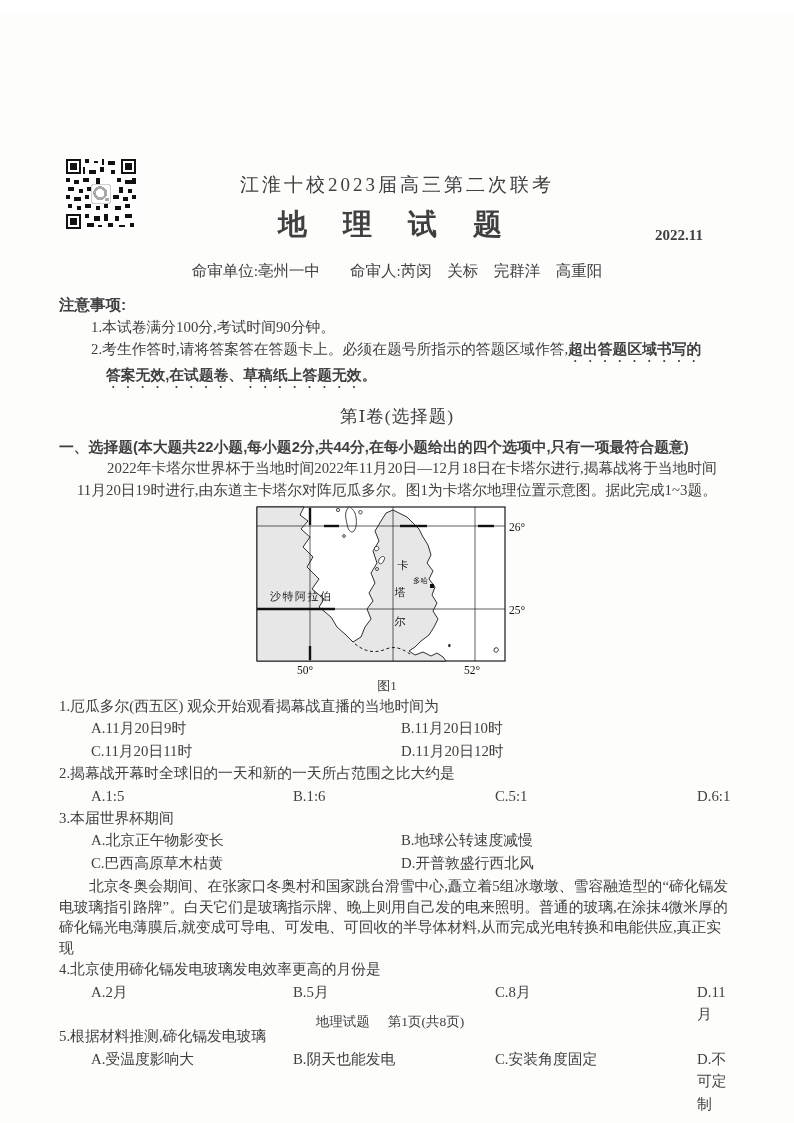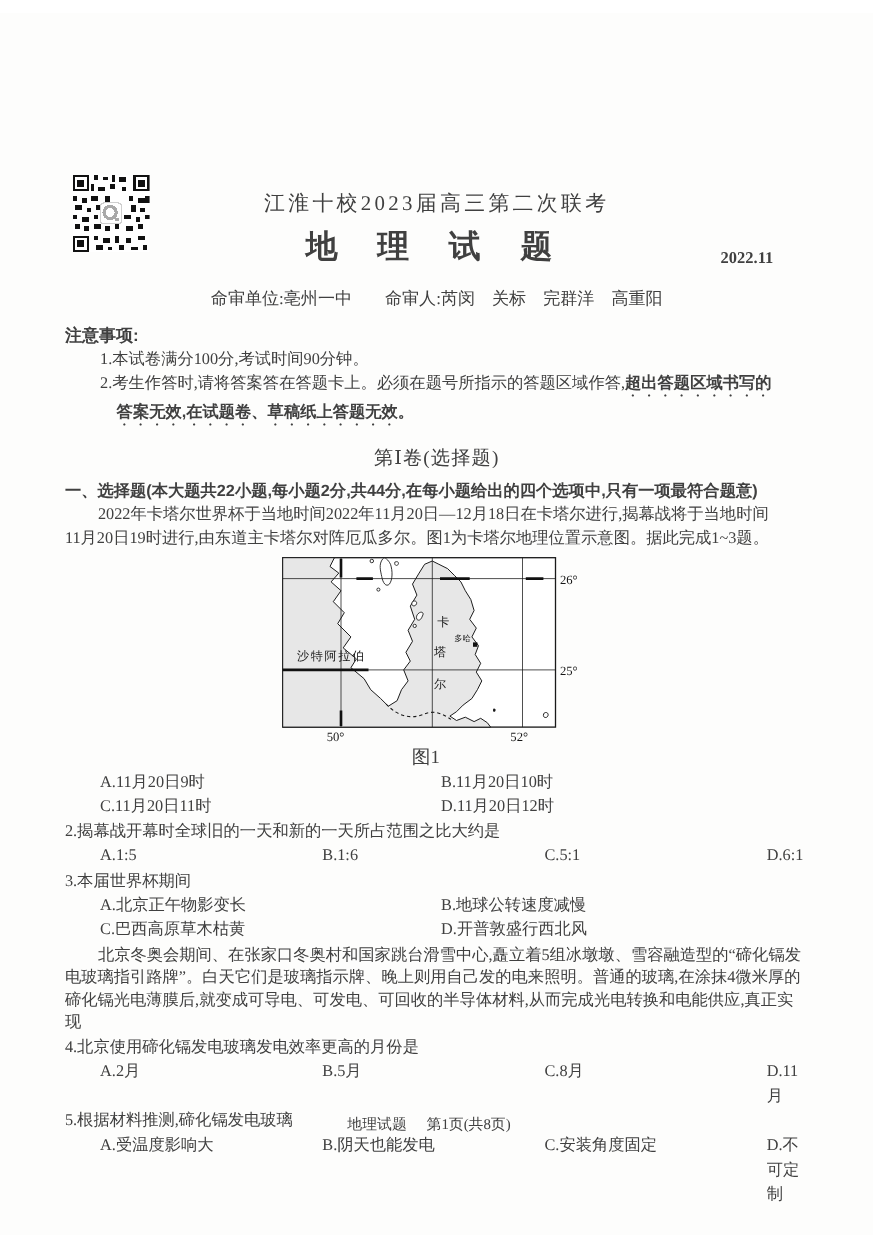"2022年卡塔尔世界杯于当地时间2022年11月20日—12月18日在卡塔尔进行" .pline { text-align: none -> center }
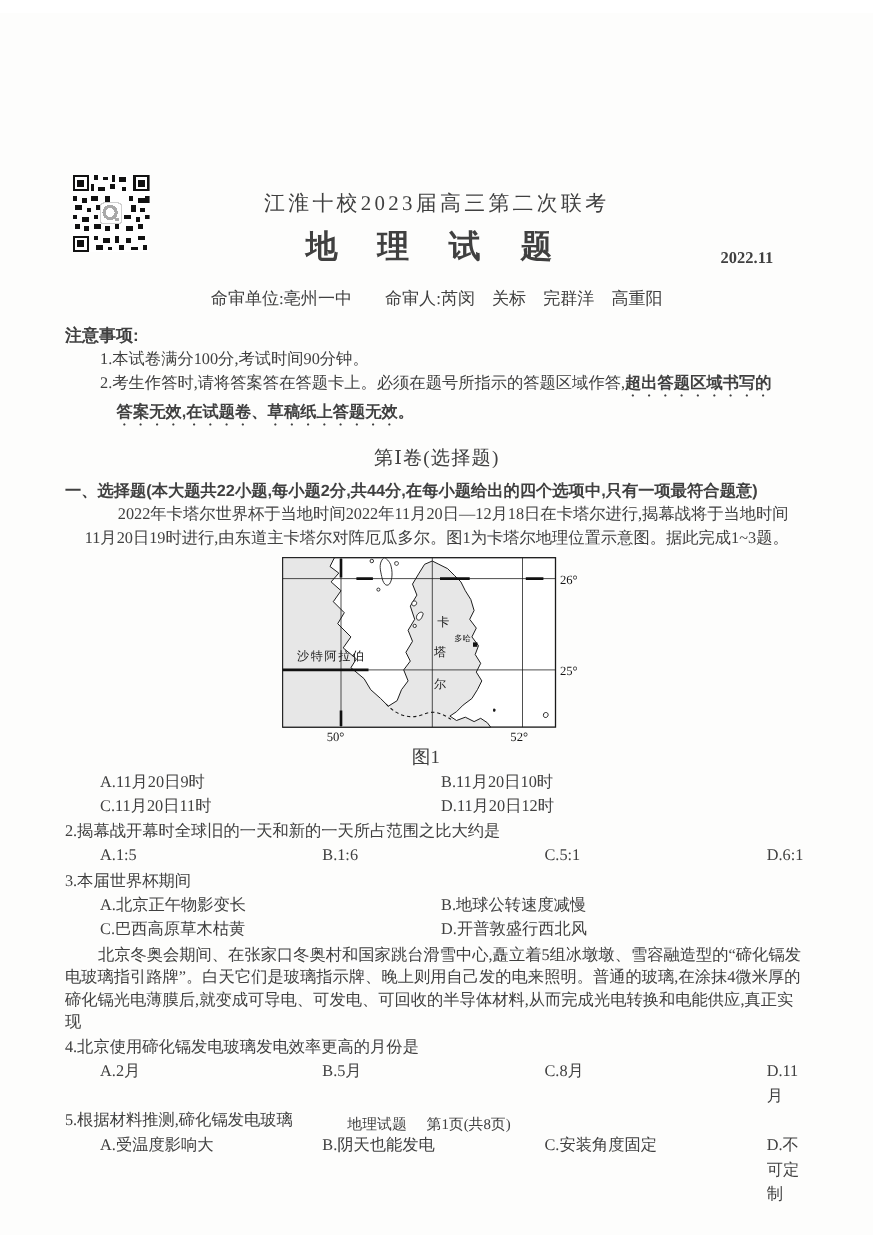"图1" figcaption { font-size: 17px -> 13px }
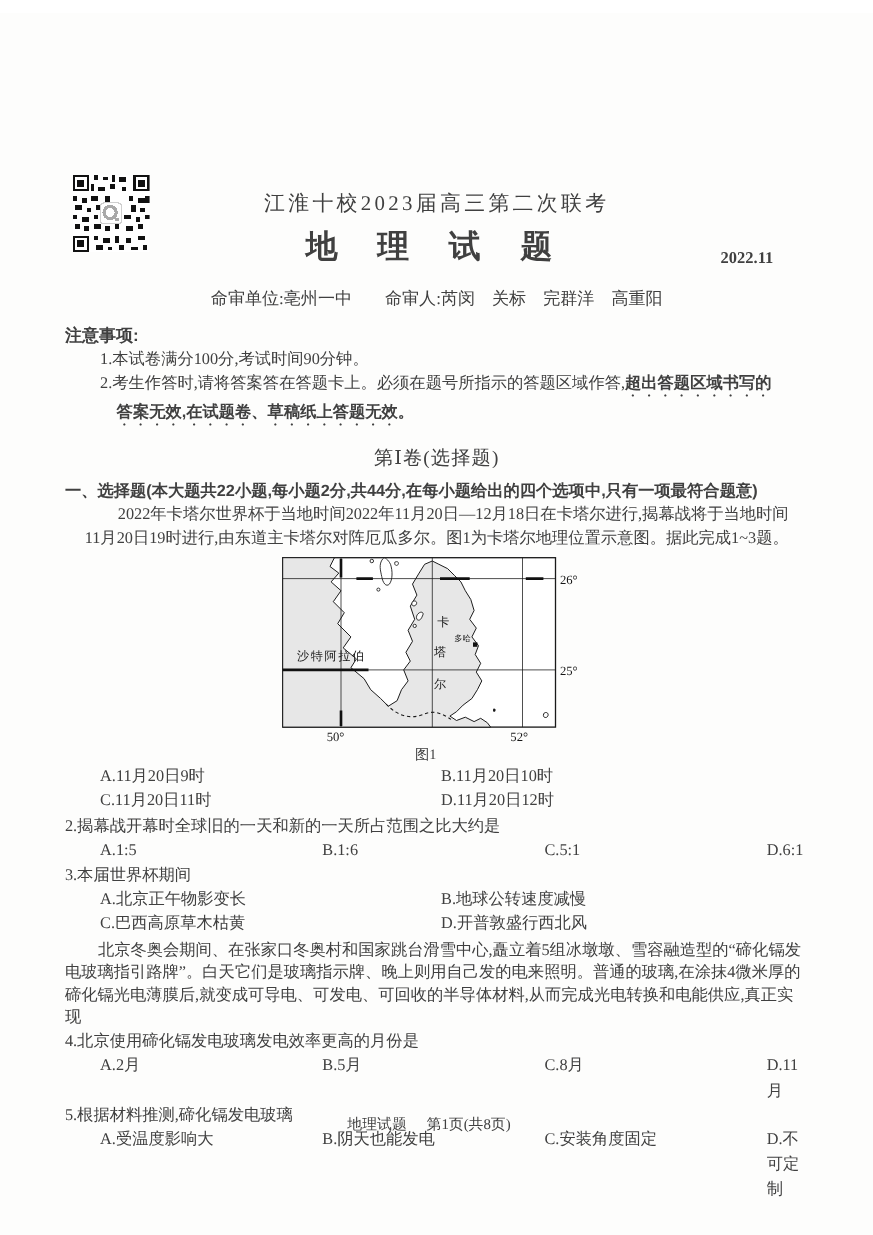"1.厄瓜多尔(西五区) 观众开始观看揭幕战直播的当地时间为" div.stem { html: none -> <div>1.厄瓜多尔(西五区) 观众开始观看揭幕战直播的当地时间为</div> }
